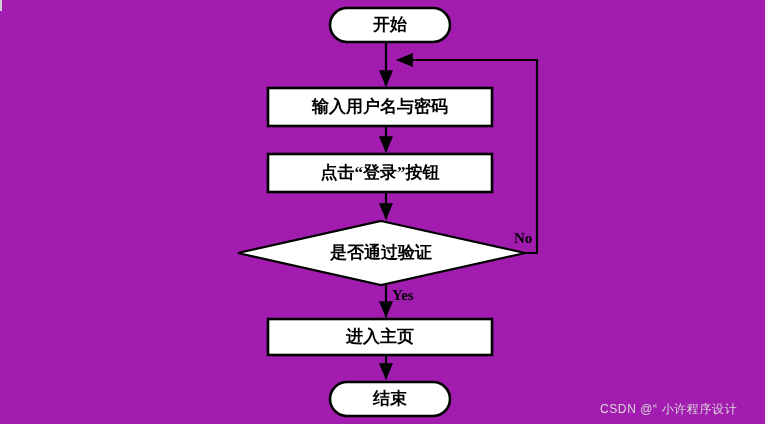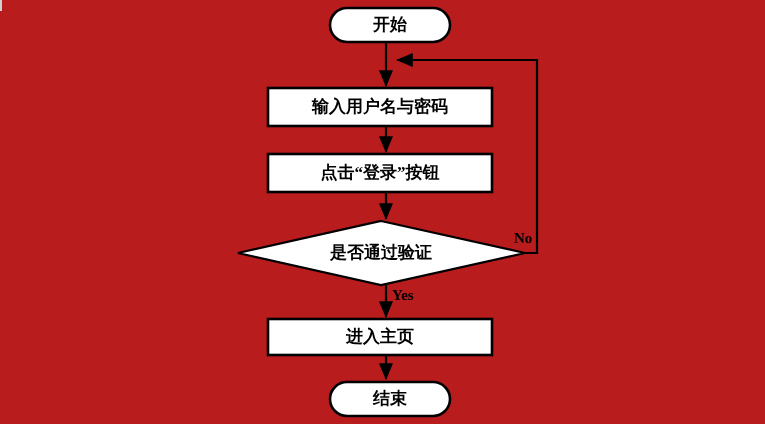"开始" #canvas { background: #b91c1c -> #a21caf }
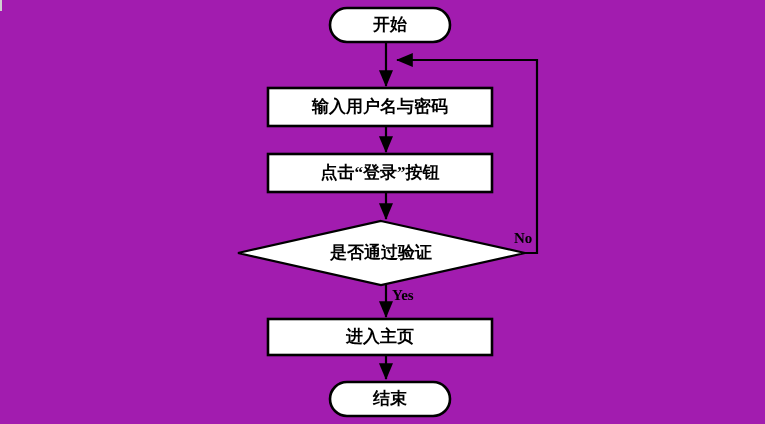"CSDN @“ 小许程序设计" div.watermark { html: none -> <div>CSDN @“ 小许程序设计</div> }
